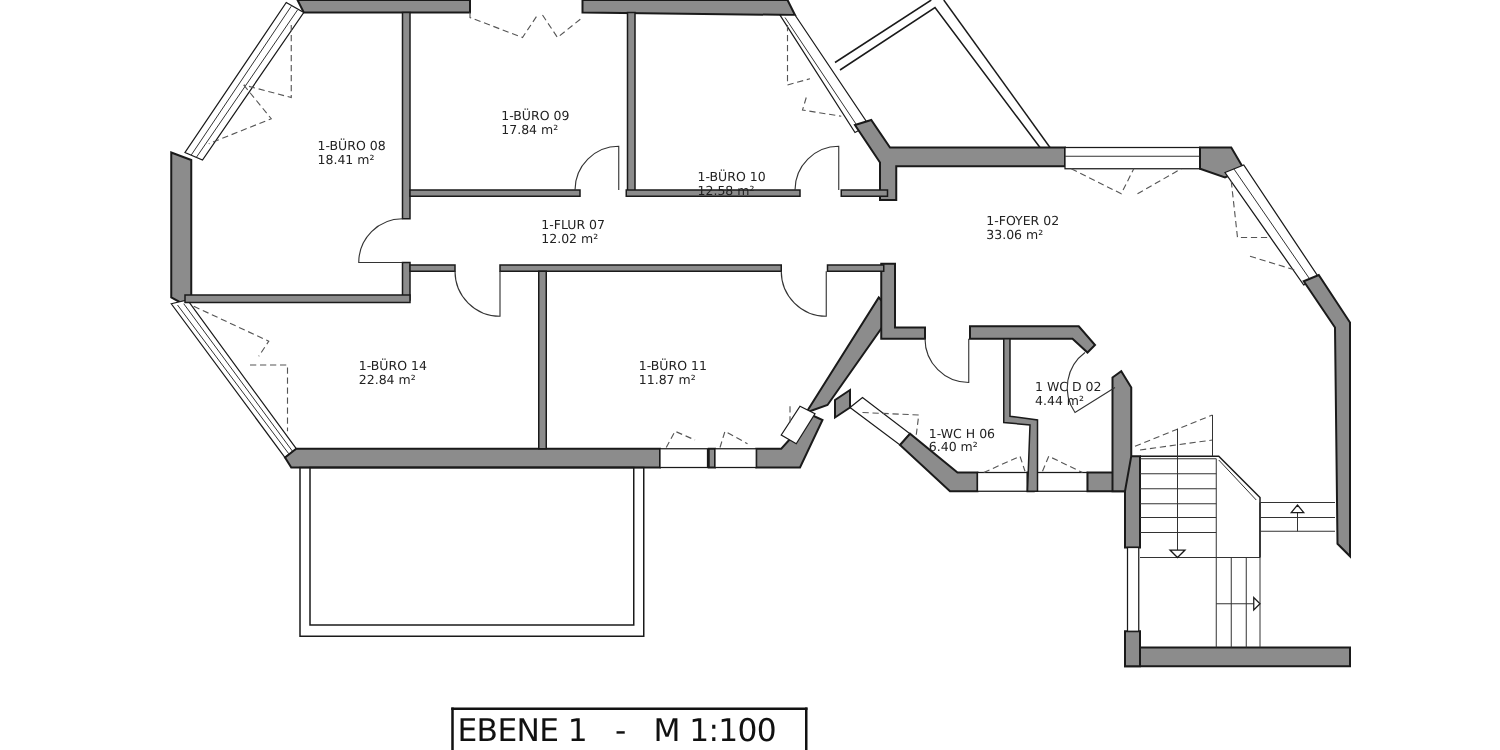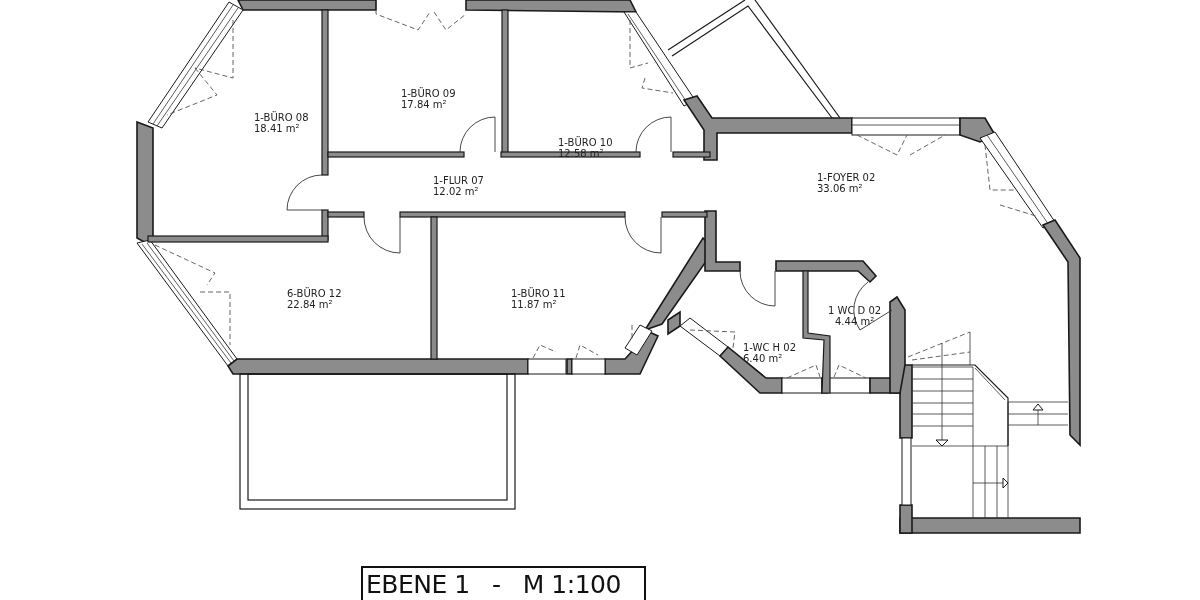"1-FOYER 02" div.room-label { margin-left: 28px -> none }
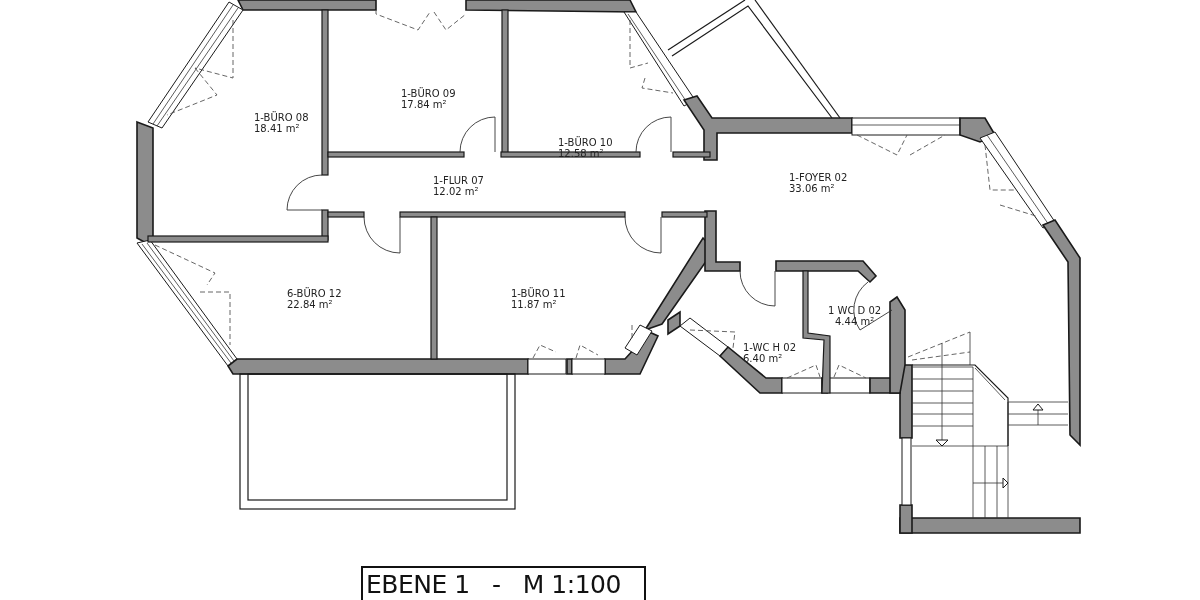"6-BÜRO 12" div { text: 6-BÜRO 12 -> 1-BÜRO 14 }
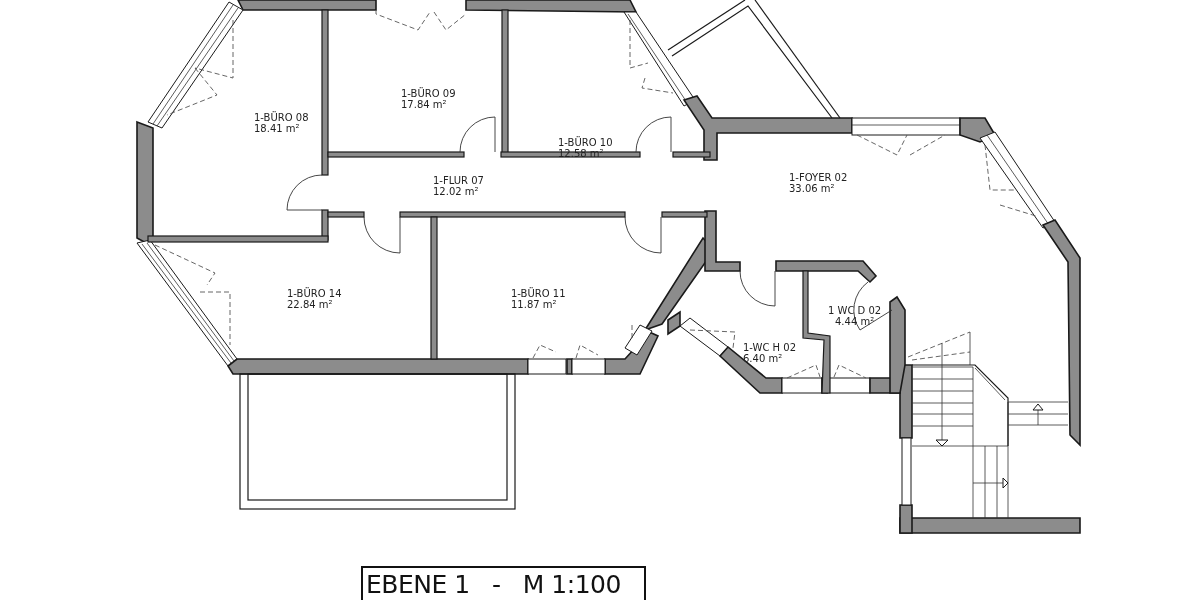"1 WC D 02" div.room-label { text-align: center -> none }
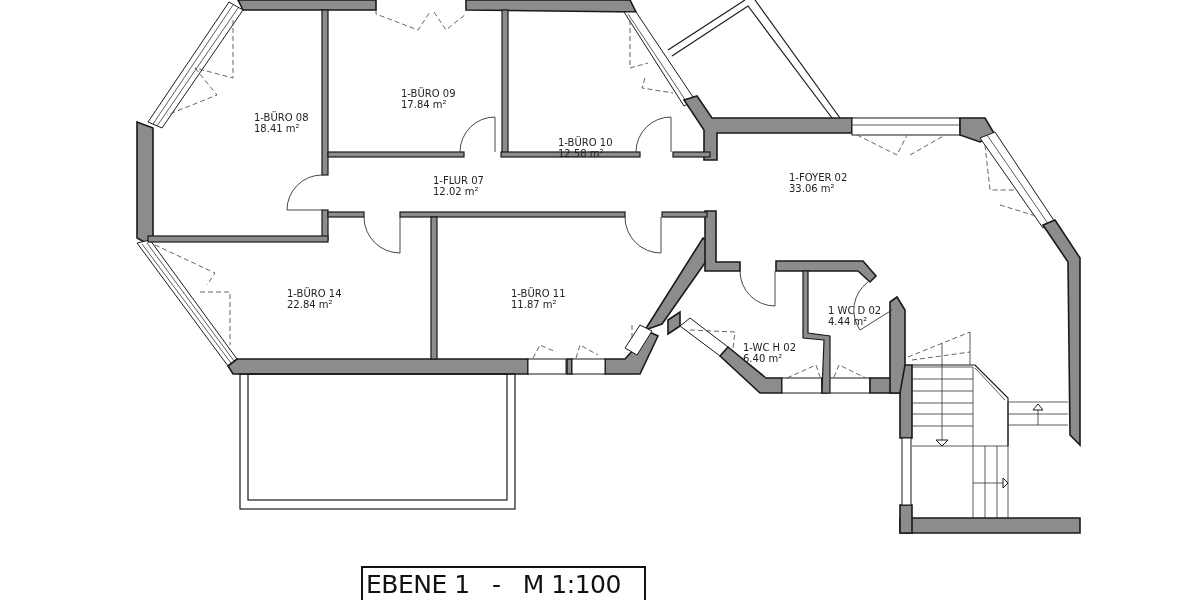"1-WC H 02" div { text: 02 -> 06 }
